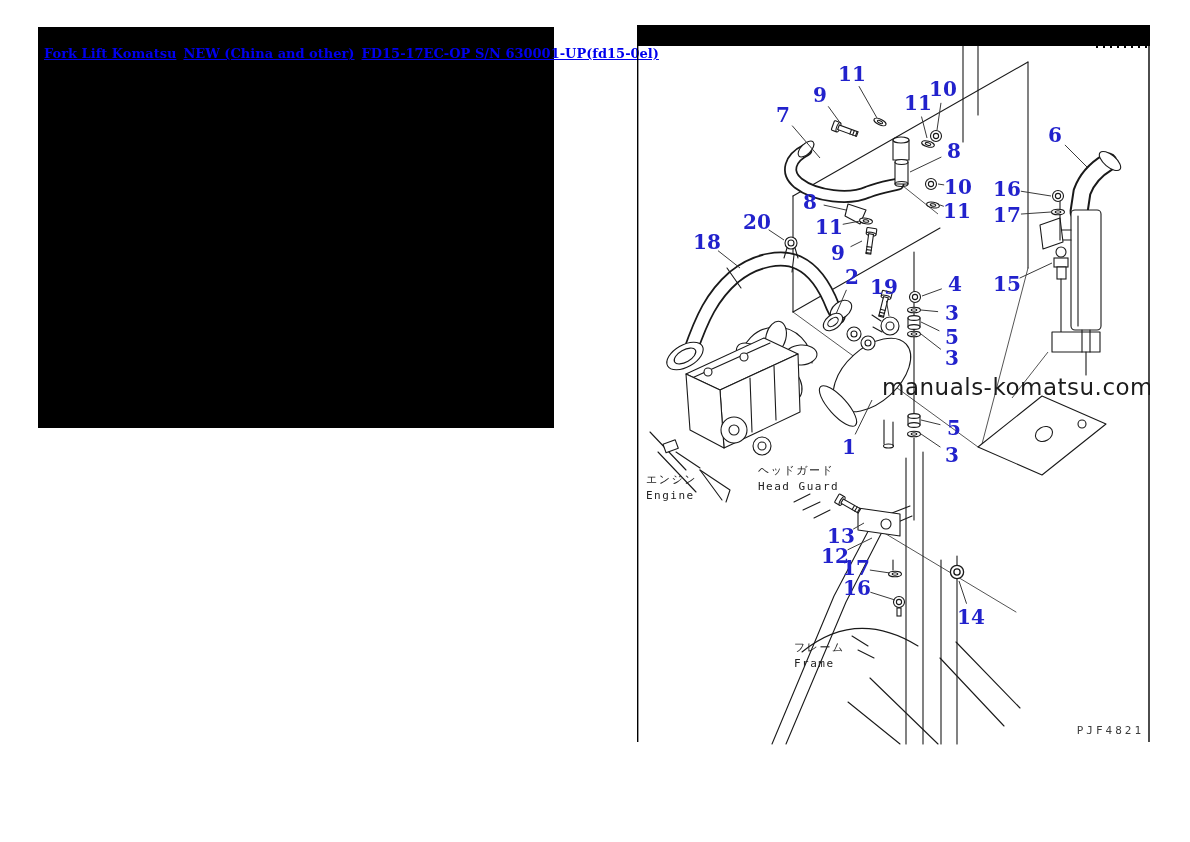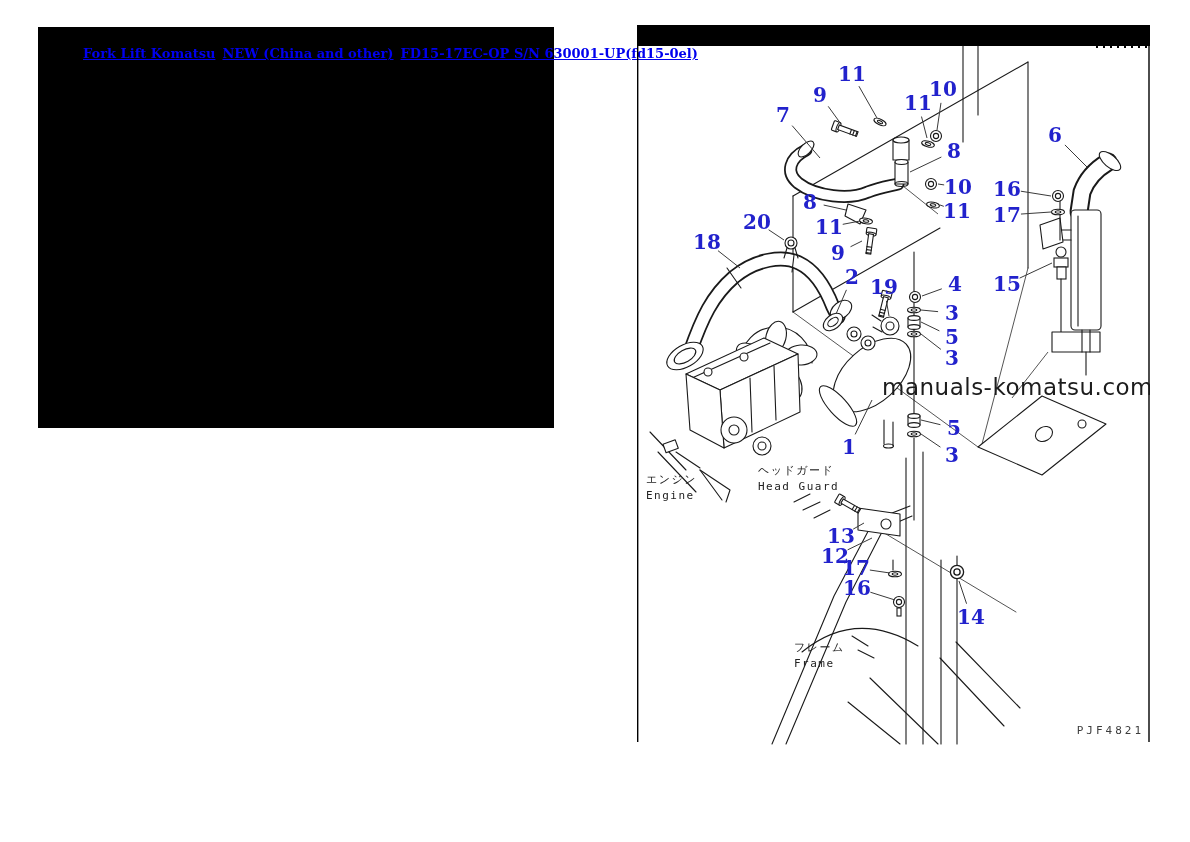"Fork Lift Komatsu NEW (China" .link-row { margin-left: 39px -> none }
